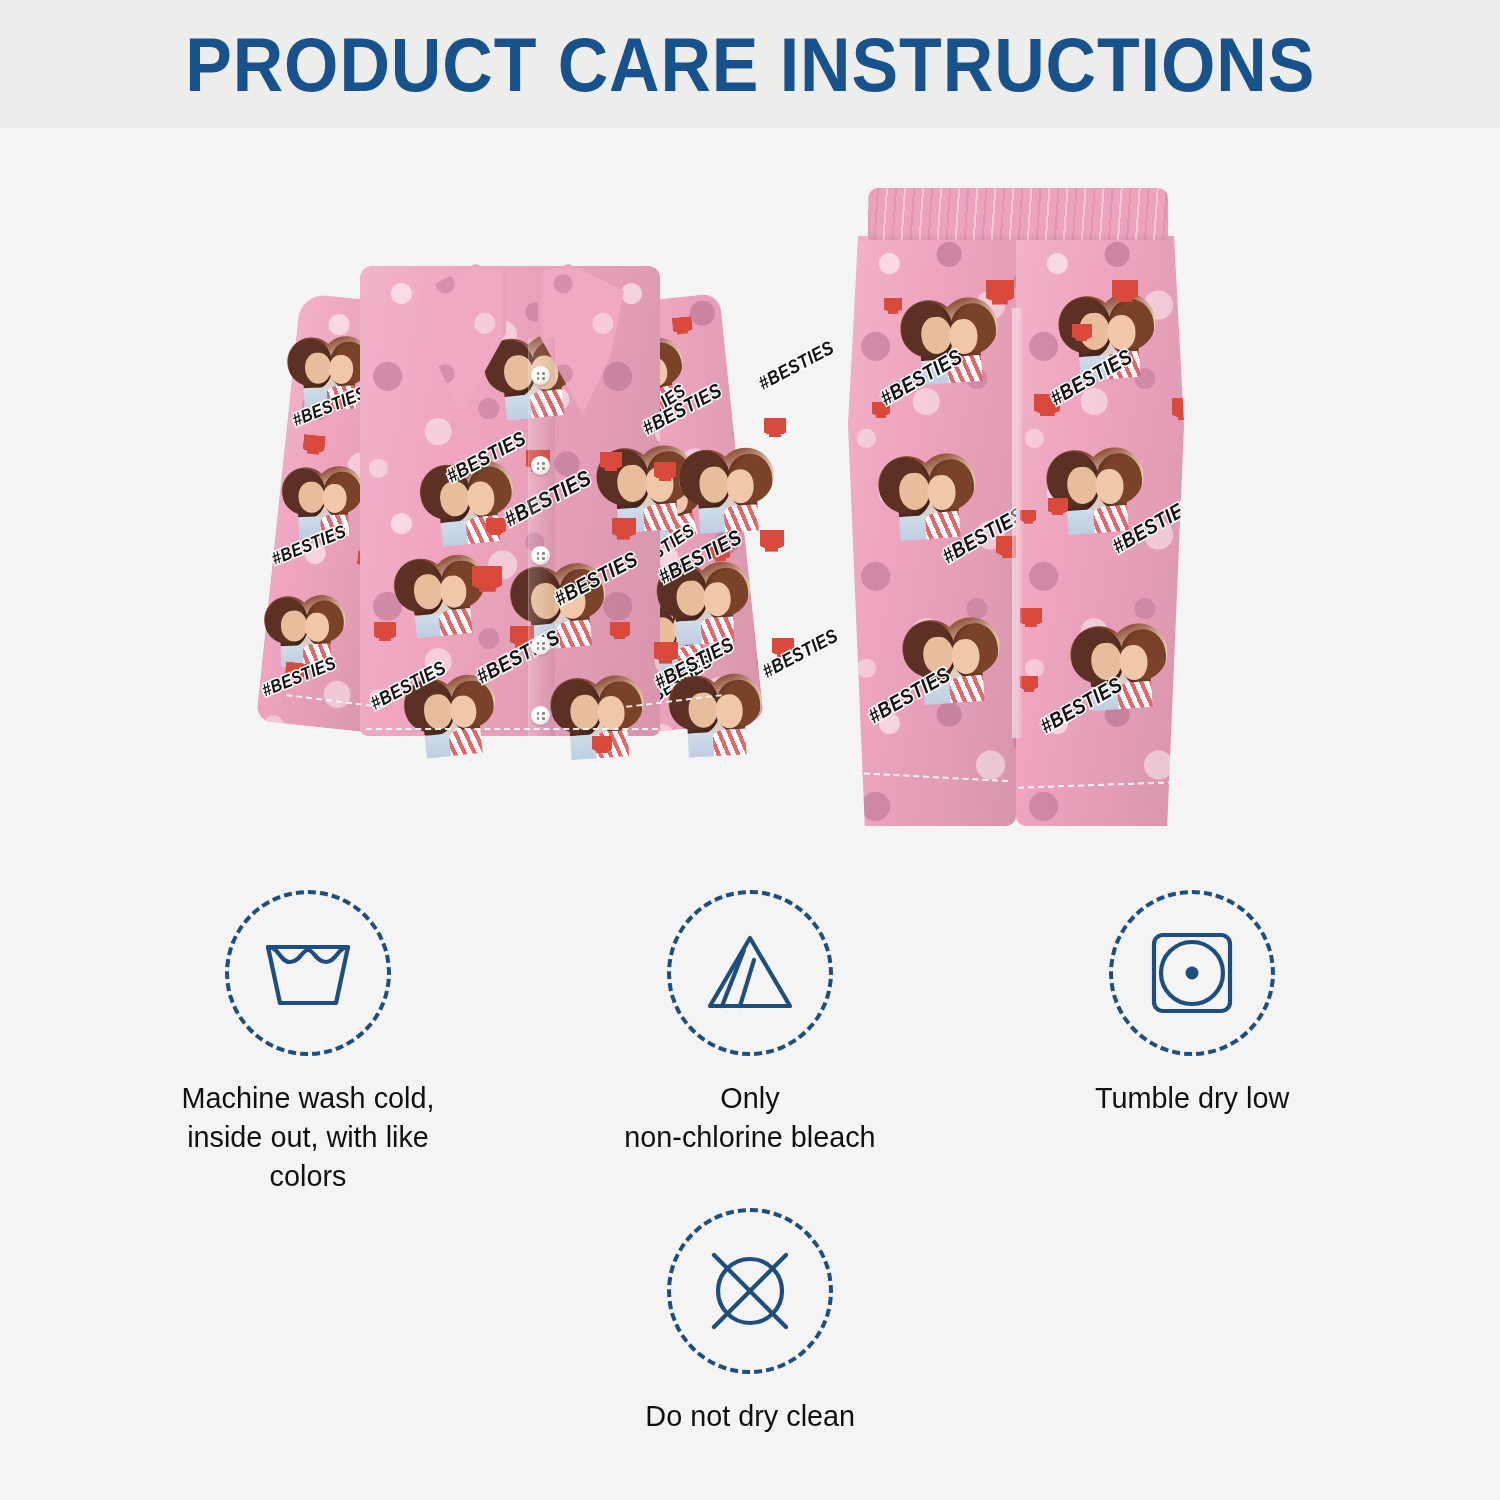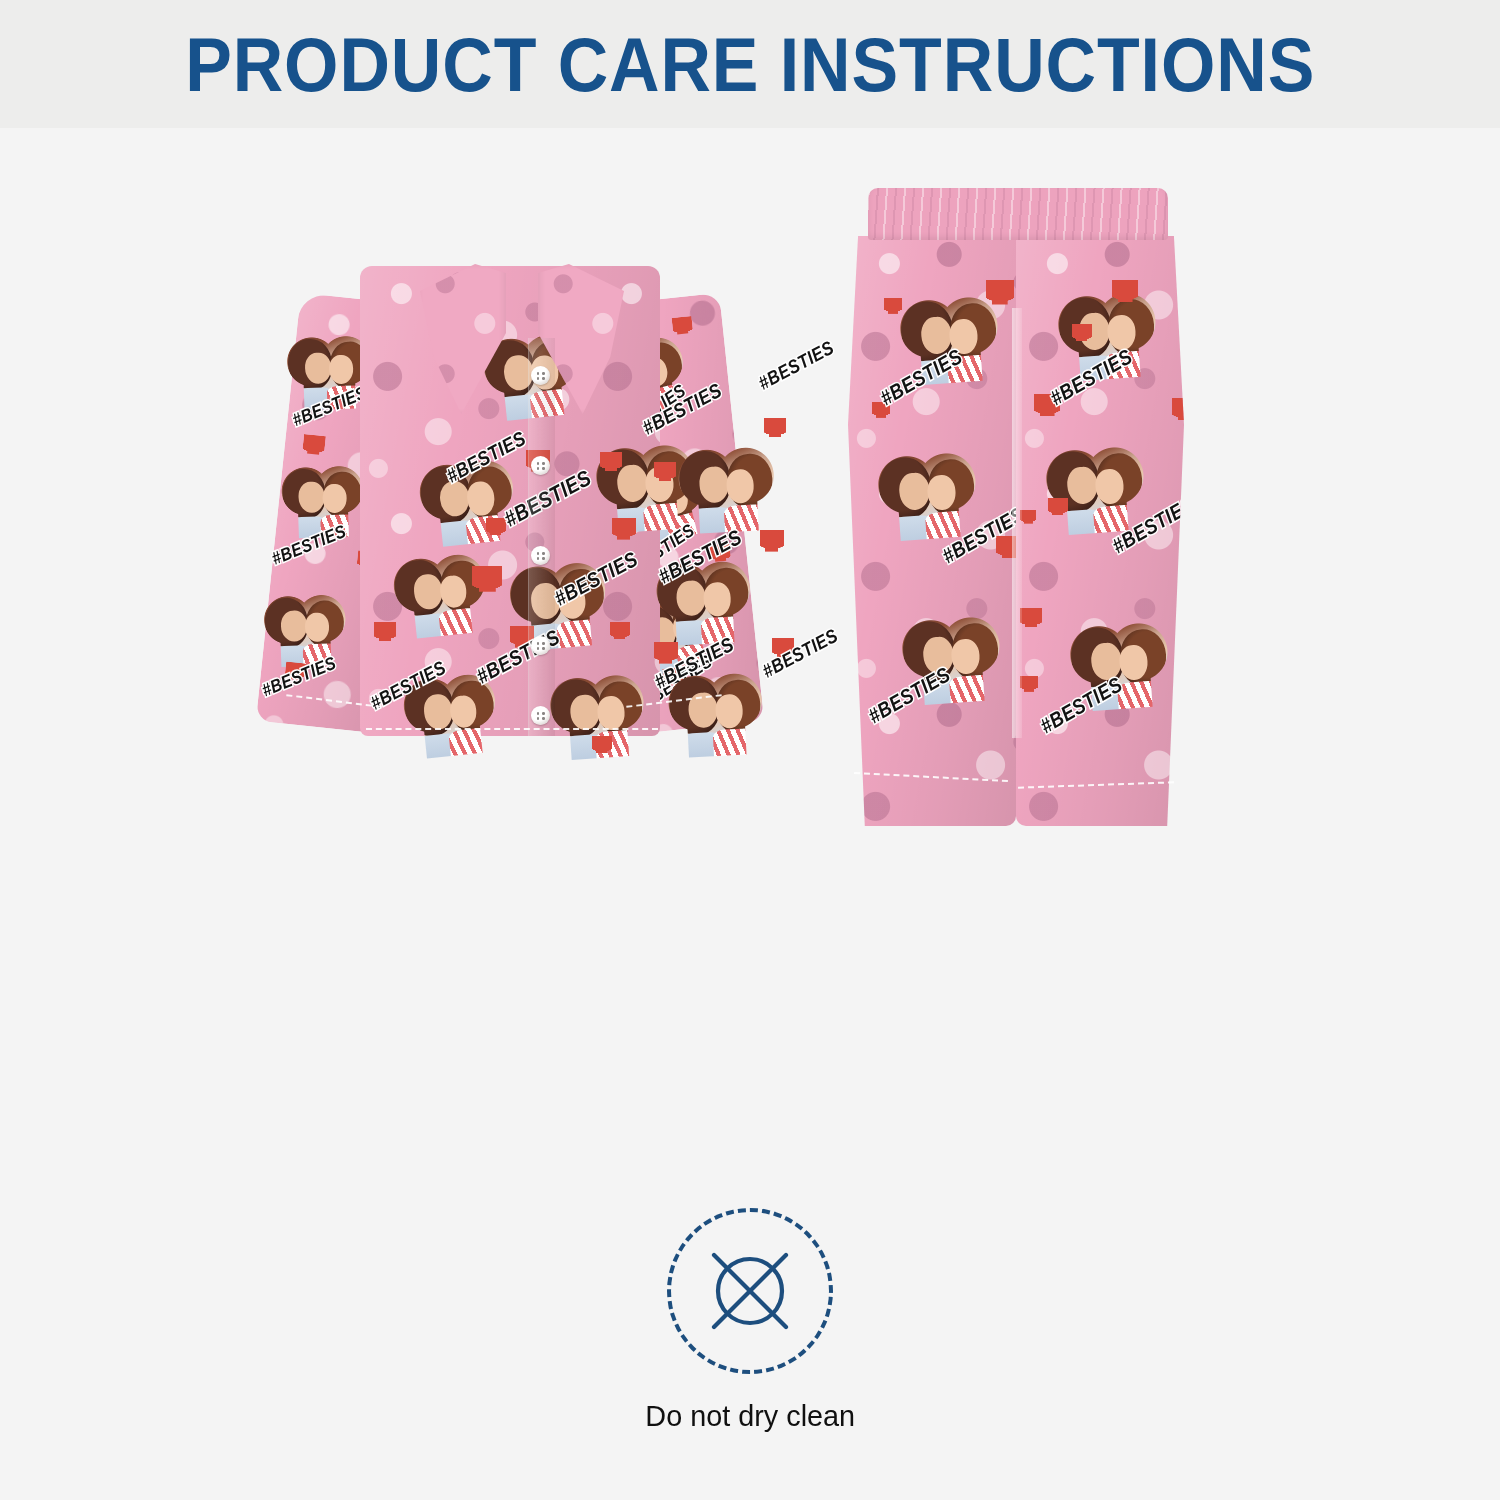"Machine wash cold," div.care-item { html: none -> <div> <div> <svg> <path></path> <path></path> </svg> </div> <div>Machine wash cold, inside out, with like colors</div> </div> }
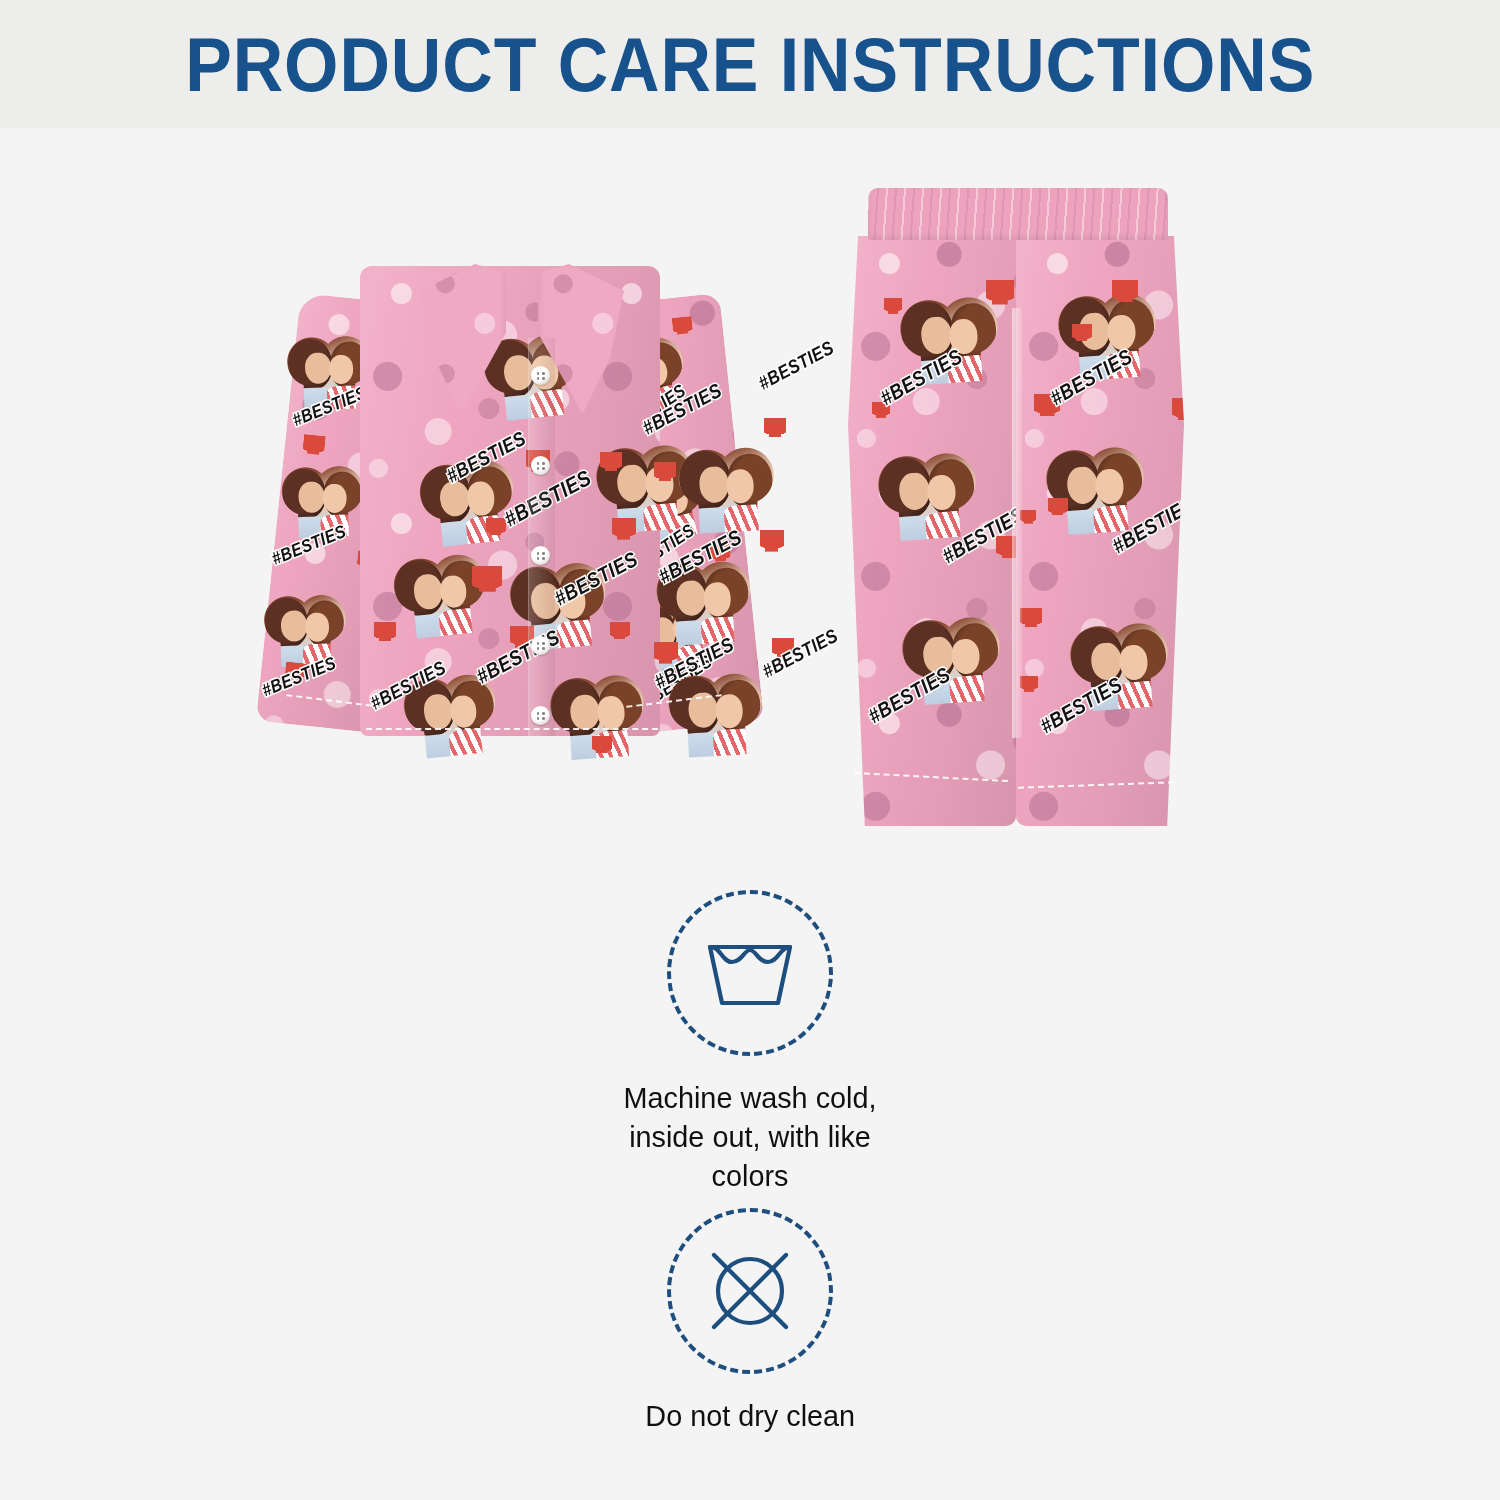"Only" div.care-item { html: none -> <div> <div> <svg> <path></path> <path></path> <path></path> </svg> </div> <div>Only non-chlorine bleach</div> </div> }
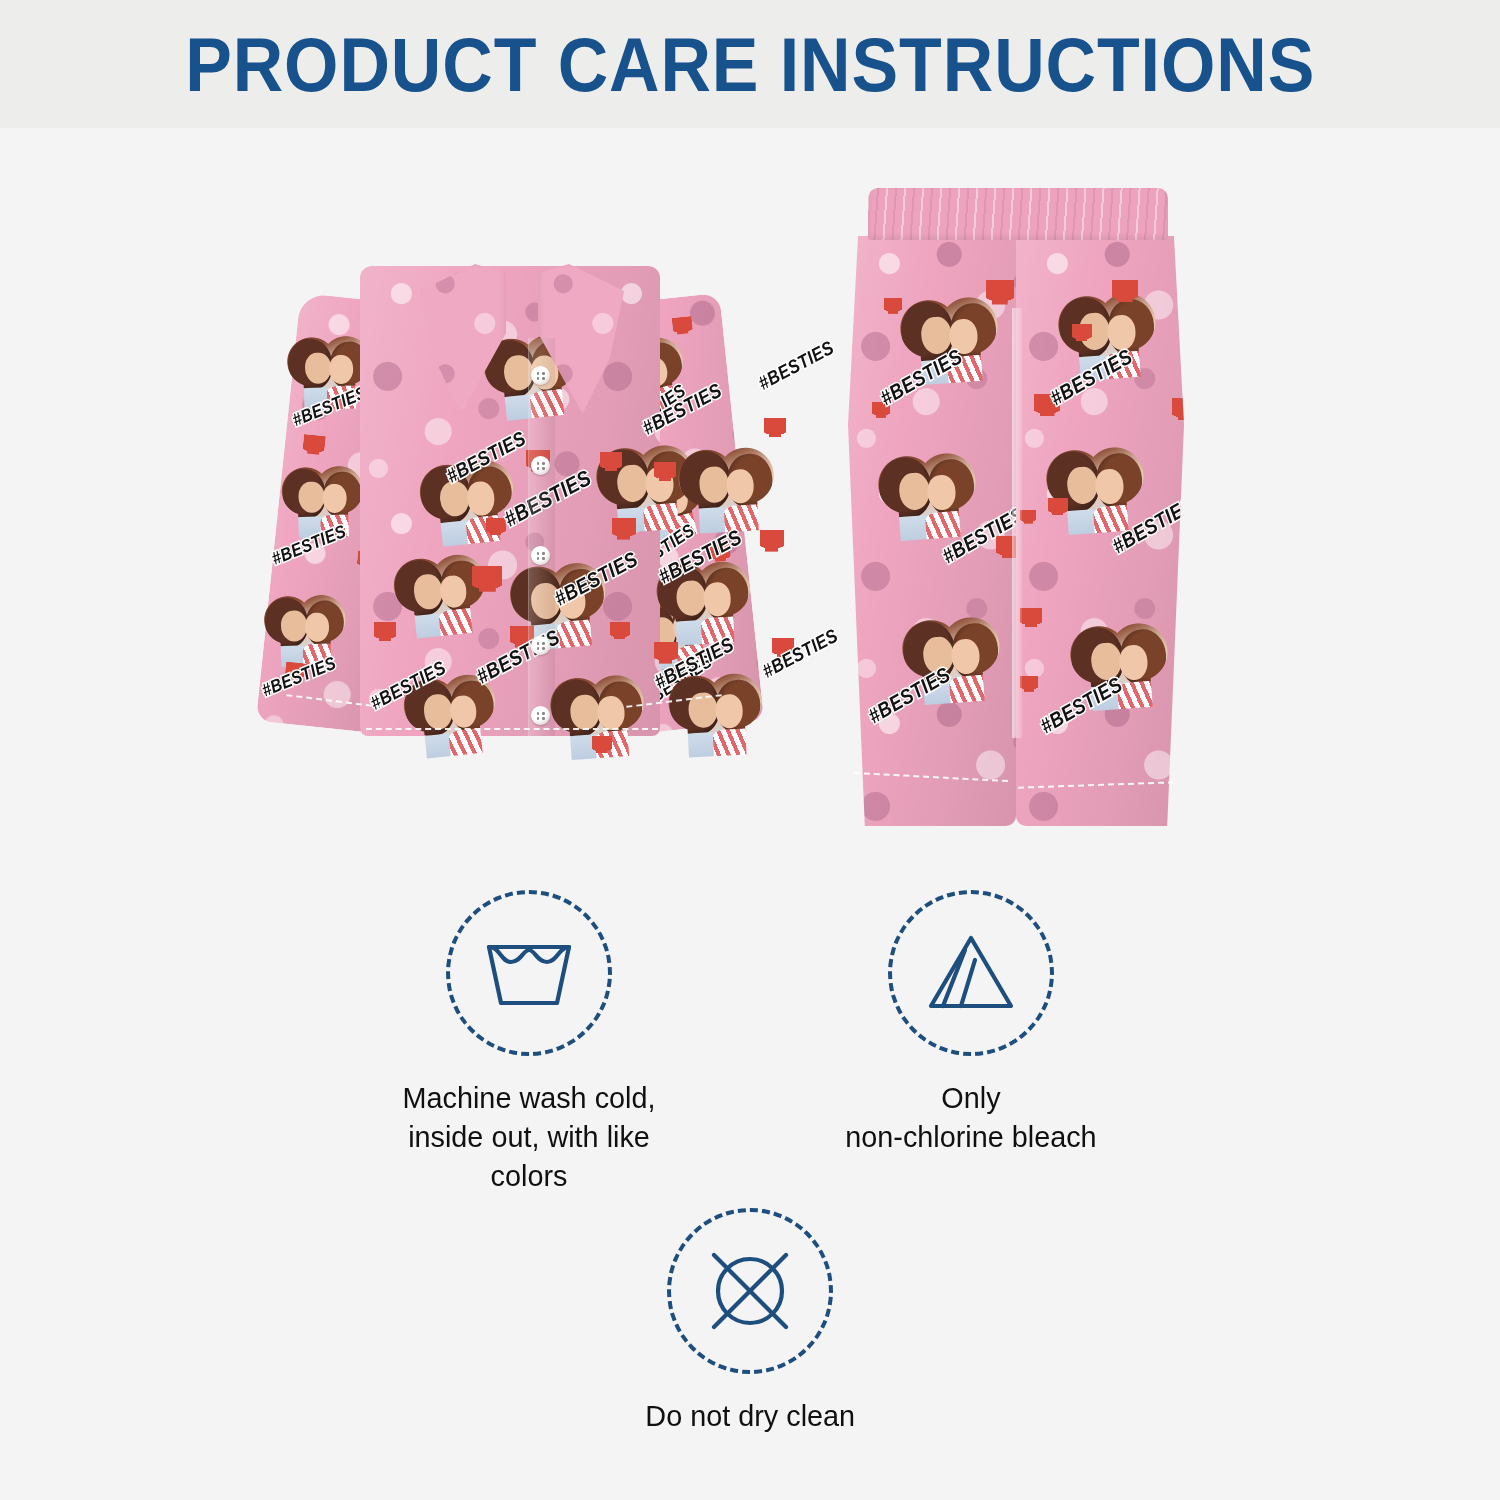"Tumble dry low" div.care-item { html: none -> <div> <div> <svg> <rect></rect> <circle></circle> <circle></circle> </svg> </div> <div>Tumble dry low</div> </div> }
